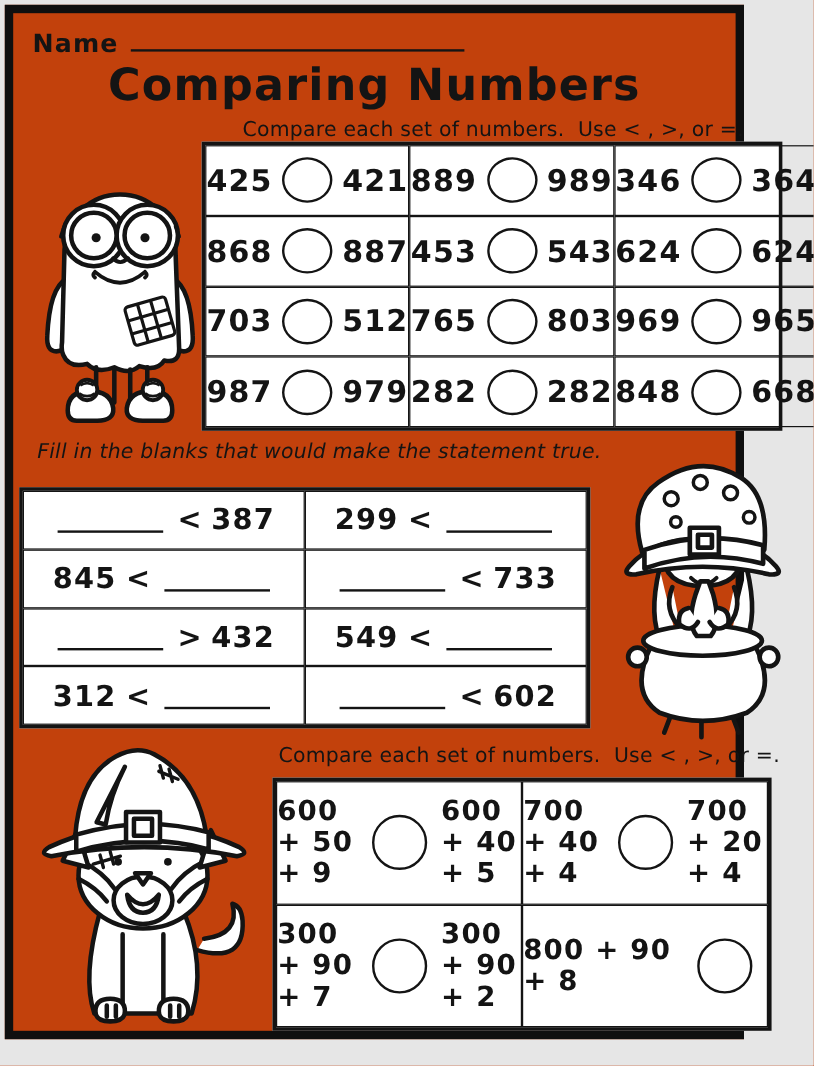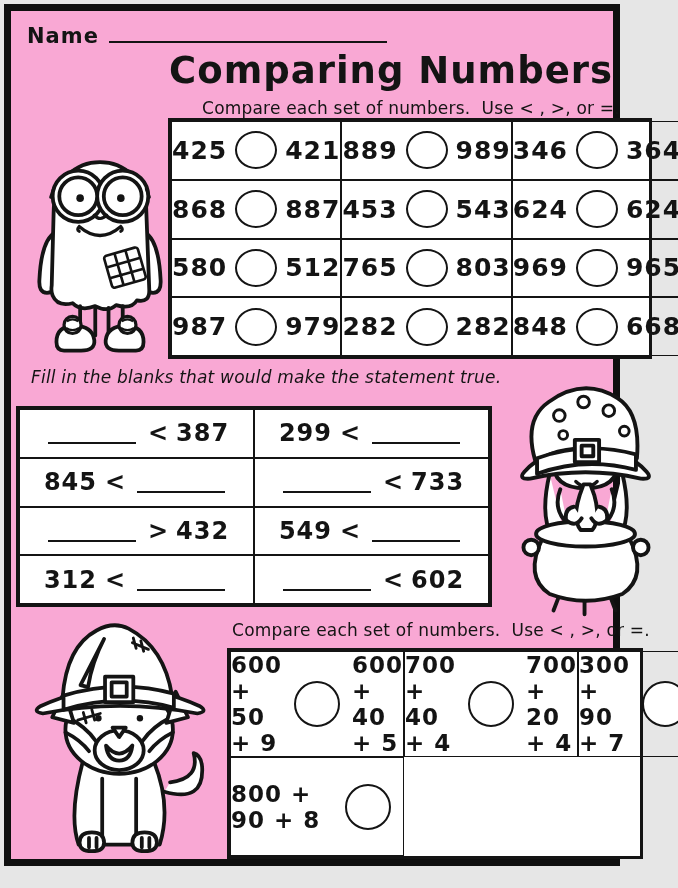"Name" .page { background: #f9a8d4 -> #c2410c }
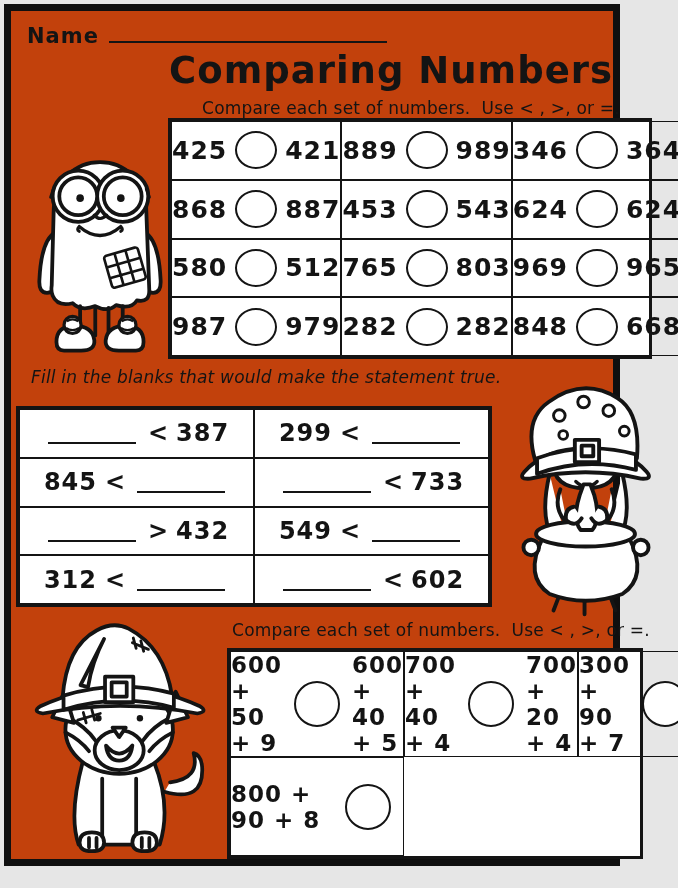"Comparing Numbers" .title { text-align: right -> center }
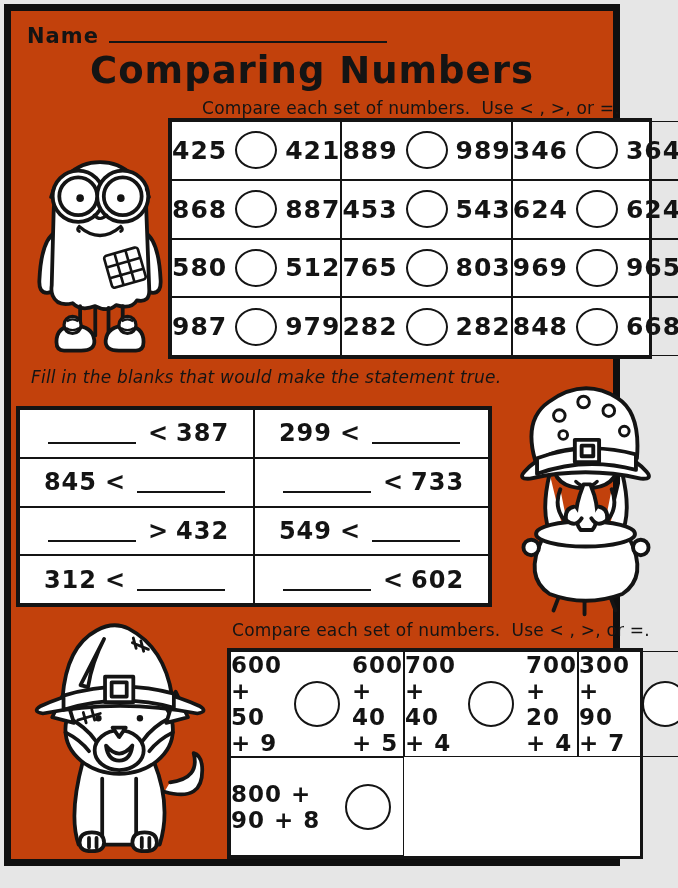"580" span.n { text: 580 -> 703 }
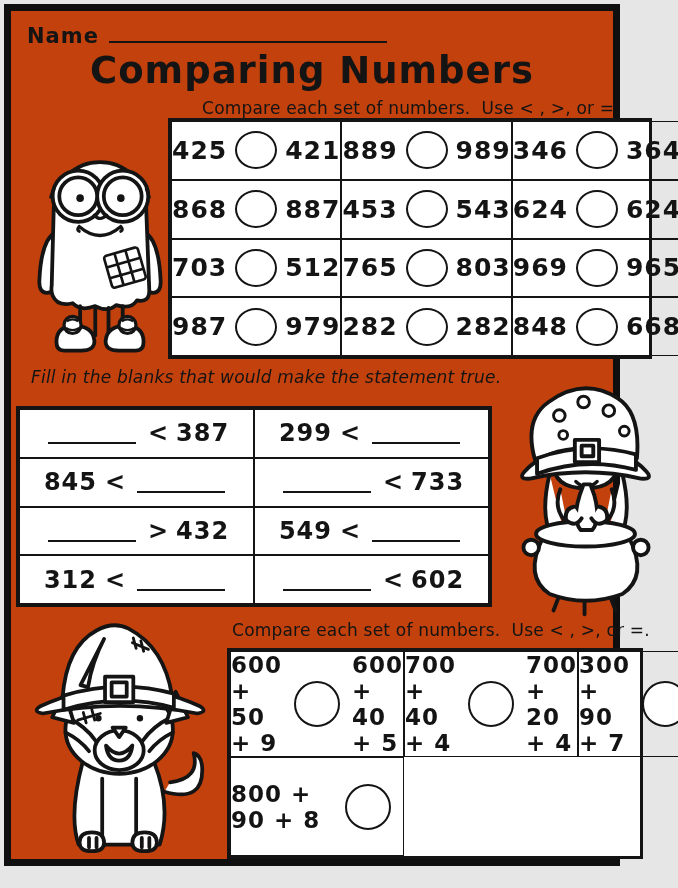"600 + 50 + 9" .t3 { grid-template-columns: 1fr 1fr 1fr -> 1fr 1fr }
